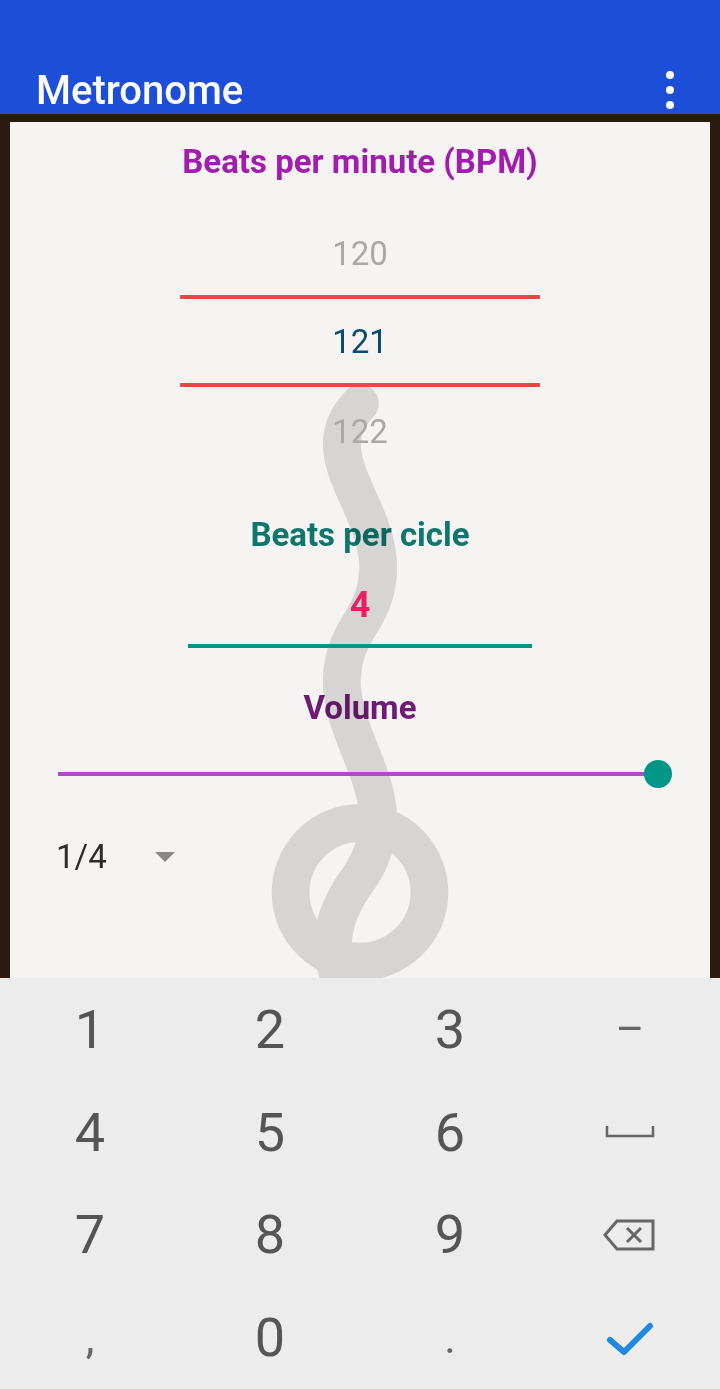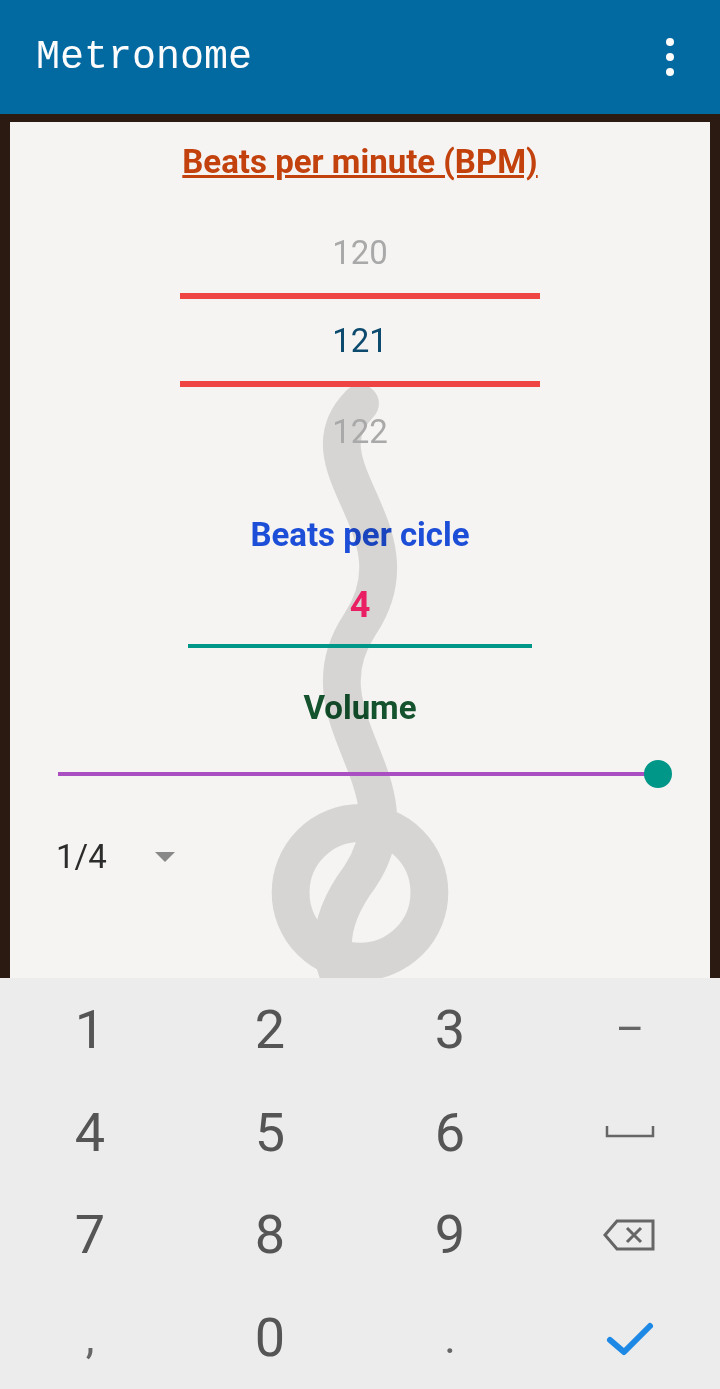"Metronome" .app-bar { align-items: center -> flex-end; background: #0369a1 -> #1d4ed8; font-family: Liberation Mono, monospace -> none }
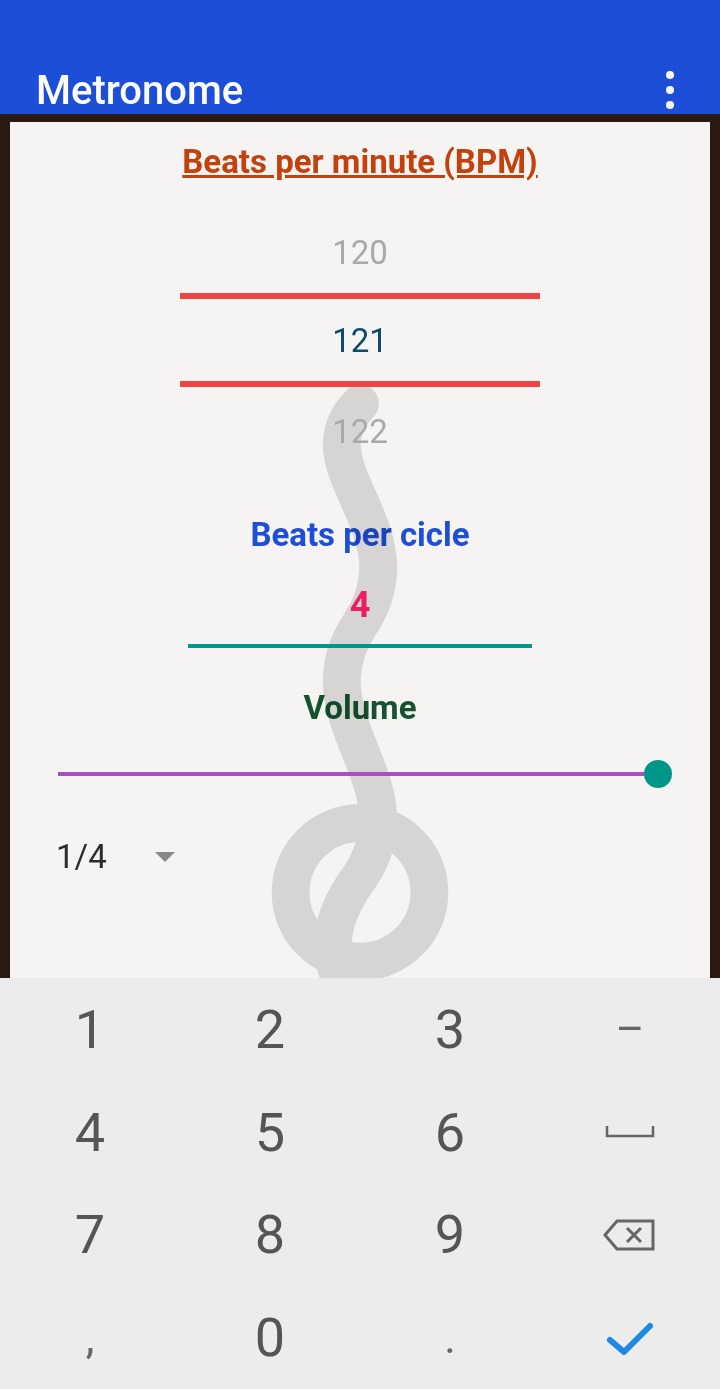"Beats per minute (BPM)" .h-bpm { color: #c2410c -> #a21caf; text-decoration: underline -> none }
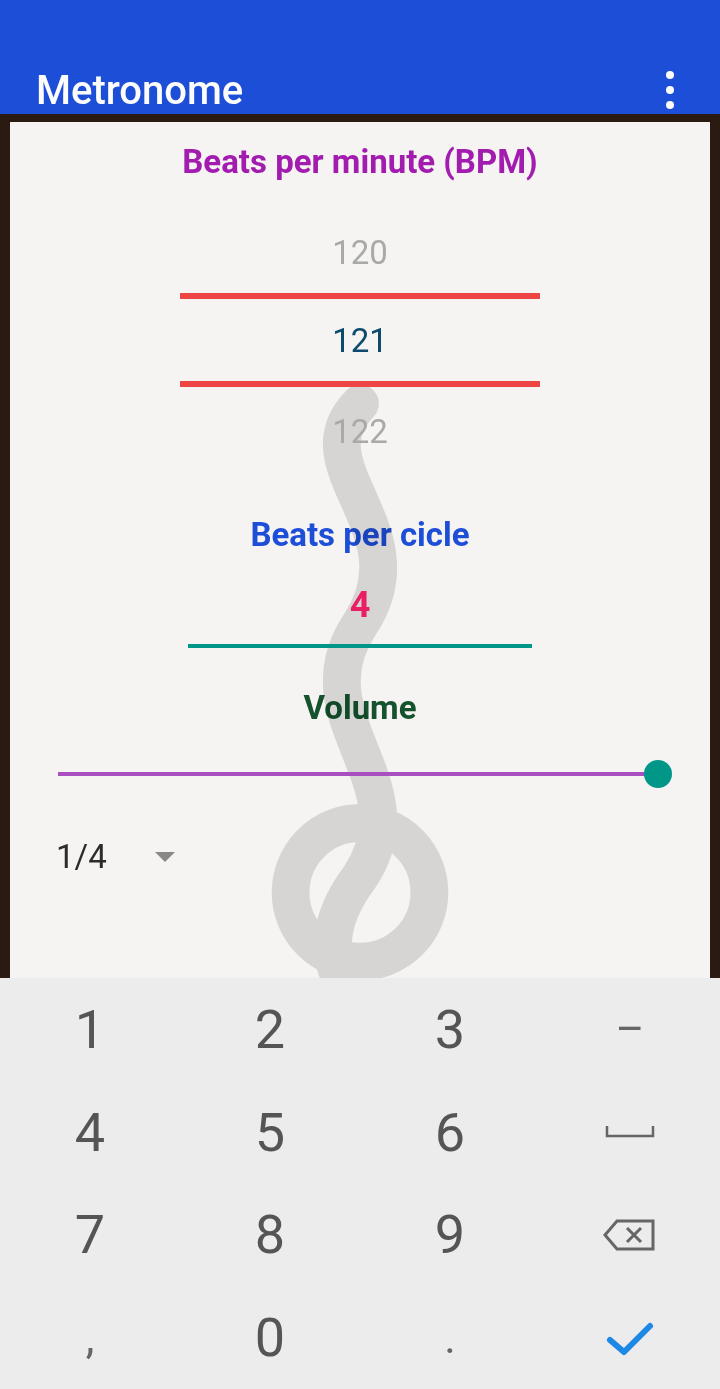"120" .spin-row { border-bottom: 6px solid #ef4444 -> 4px solid #ef4444 }
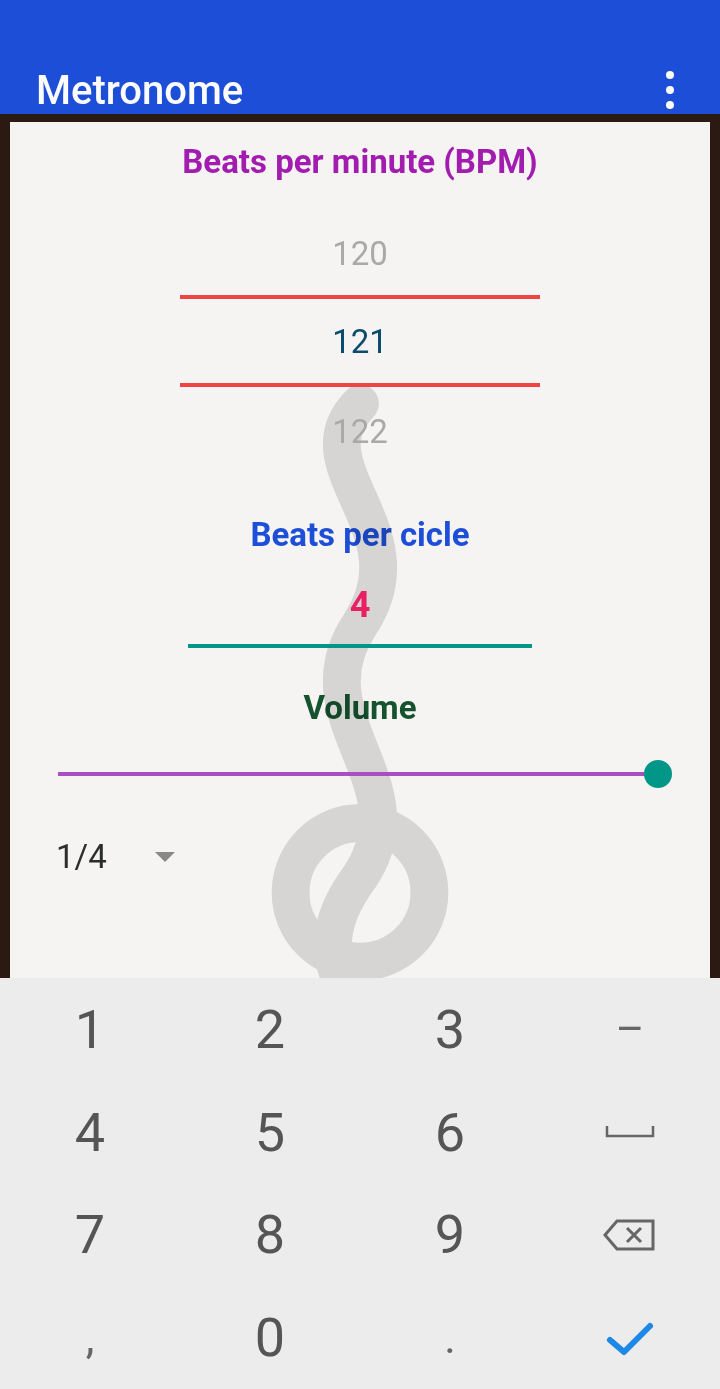"Beats per cicle" .h-cycle { color: #1d4ed8 -> #0f766e }
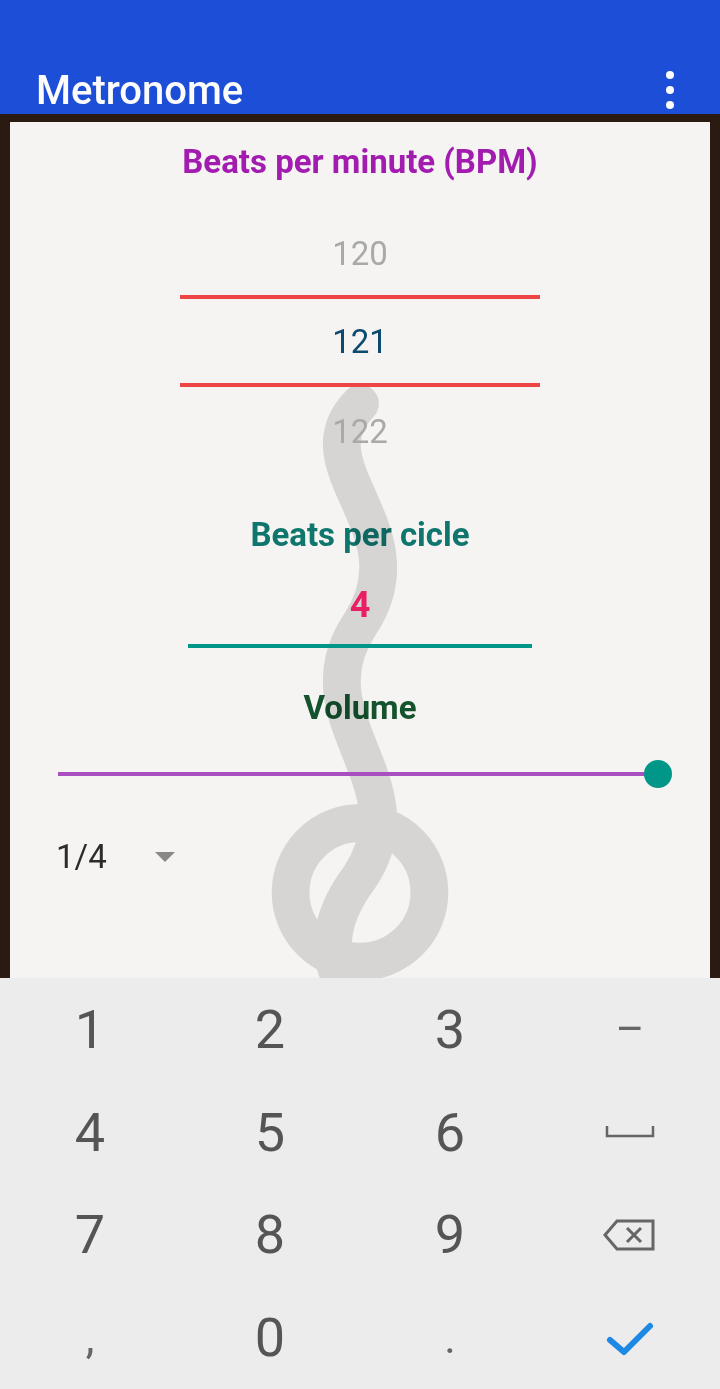"Volume" .h-vol { color: #14532d -> #701a75 }
